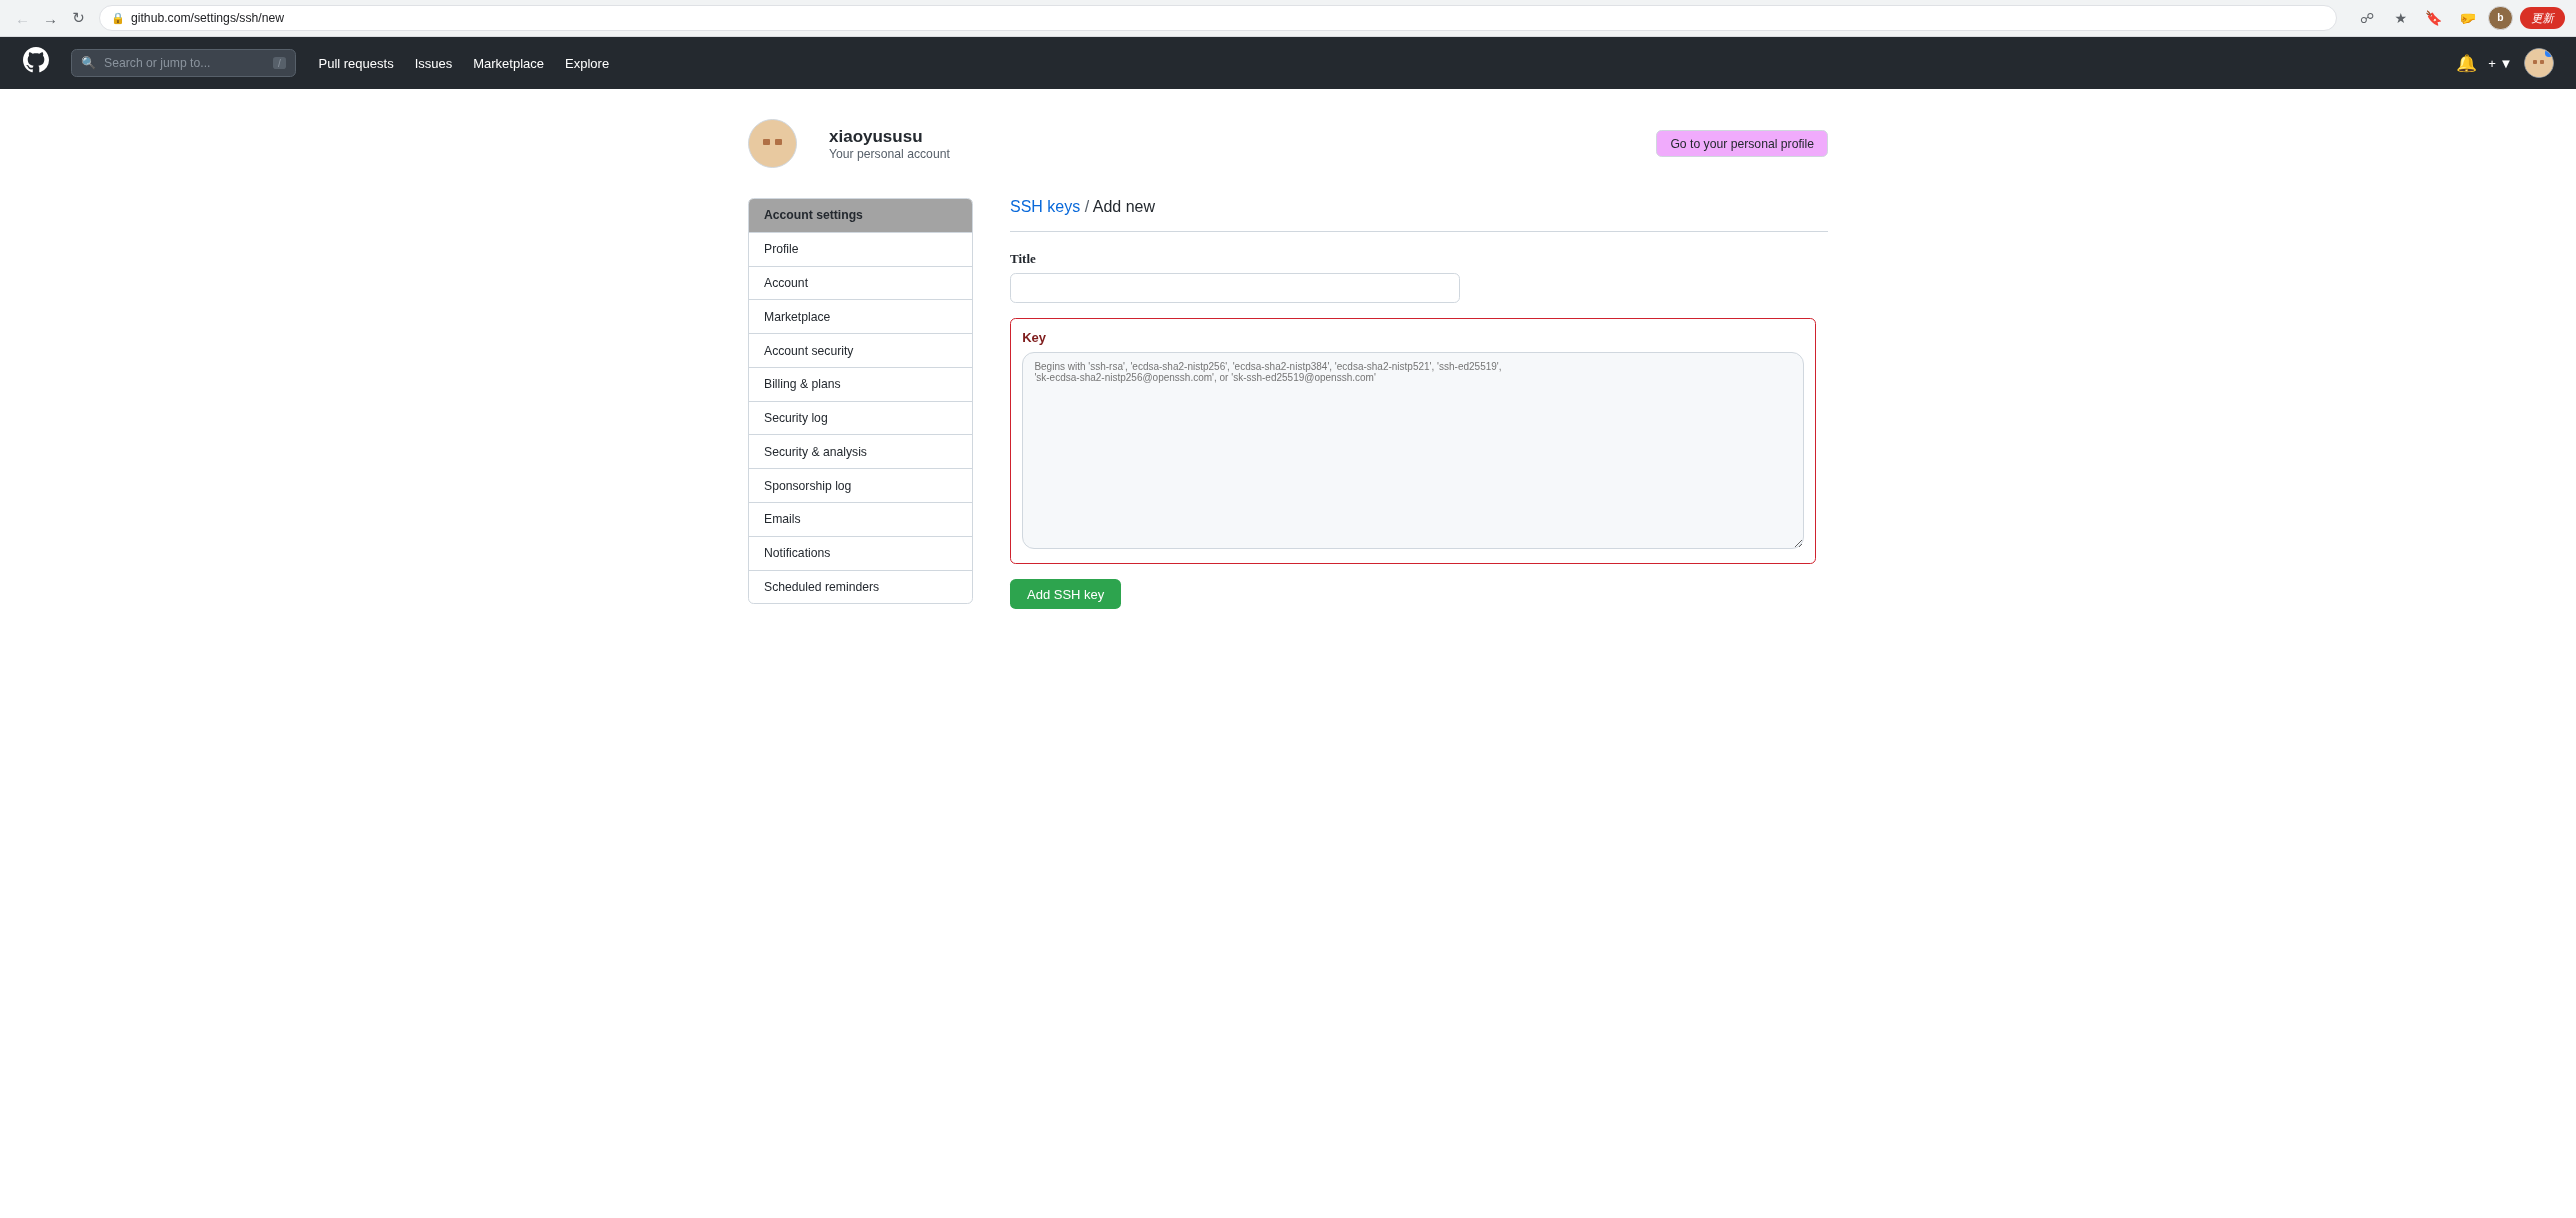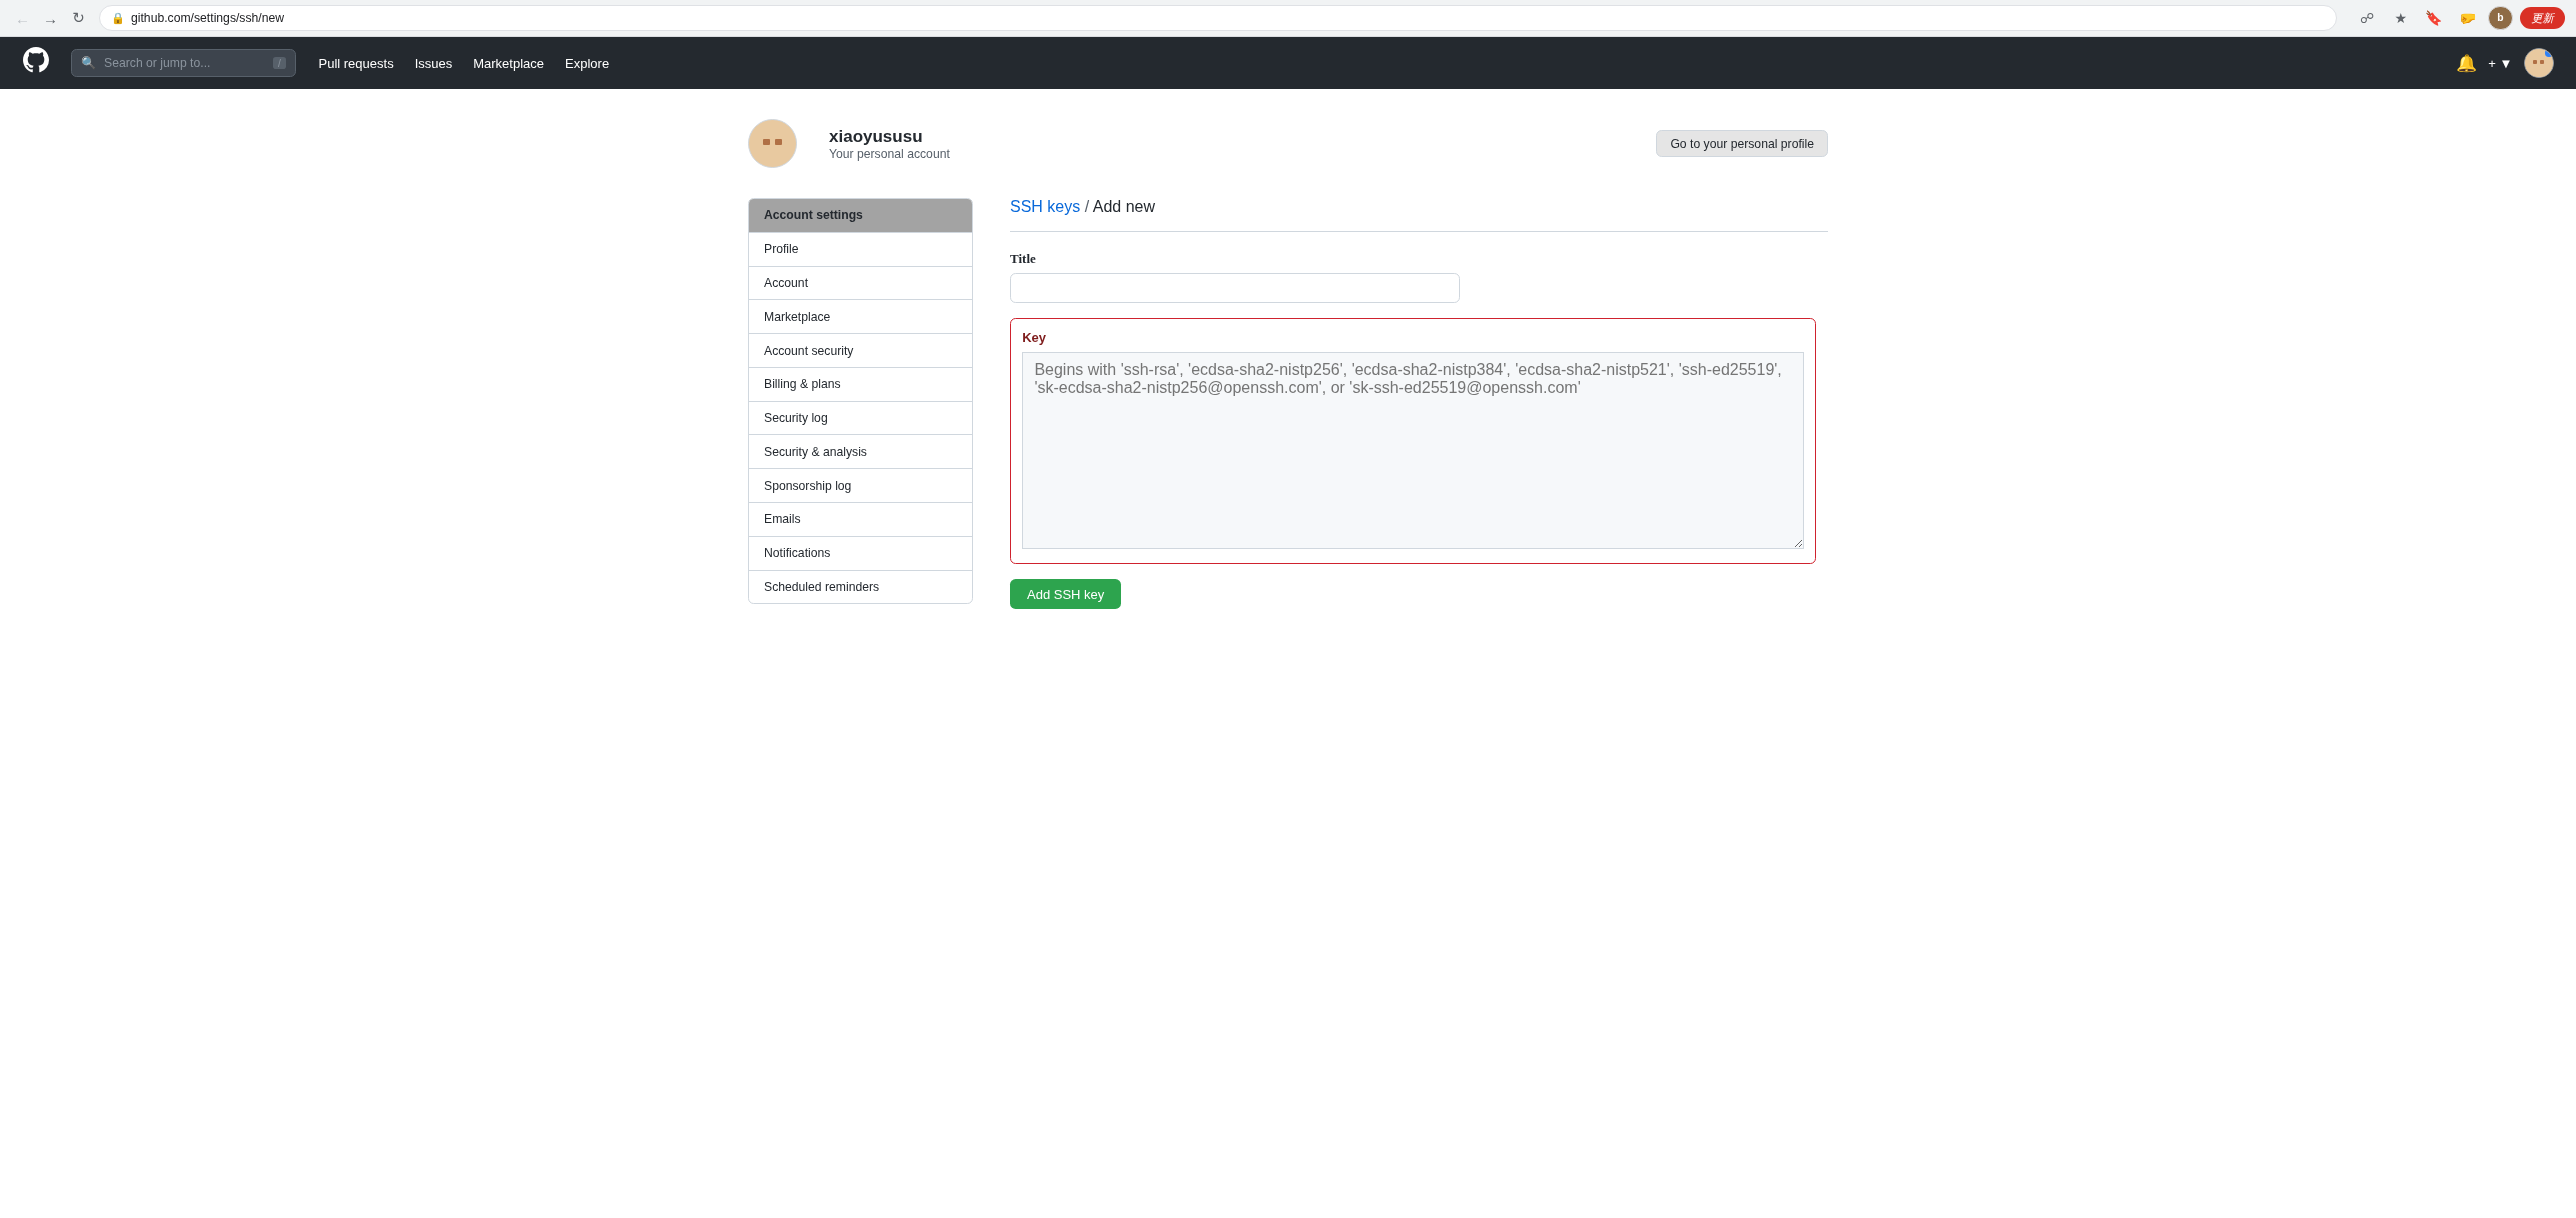"Go to your personal profile" .profile-btn { background: #e5e5e5 -> #f0abfc }
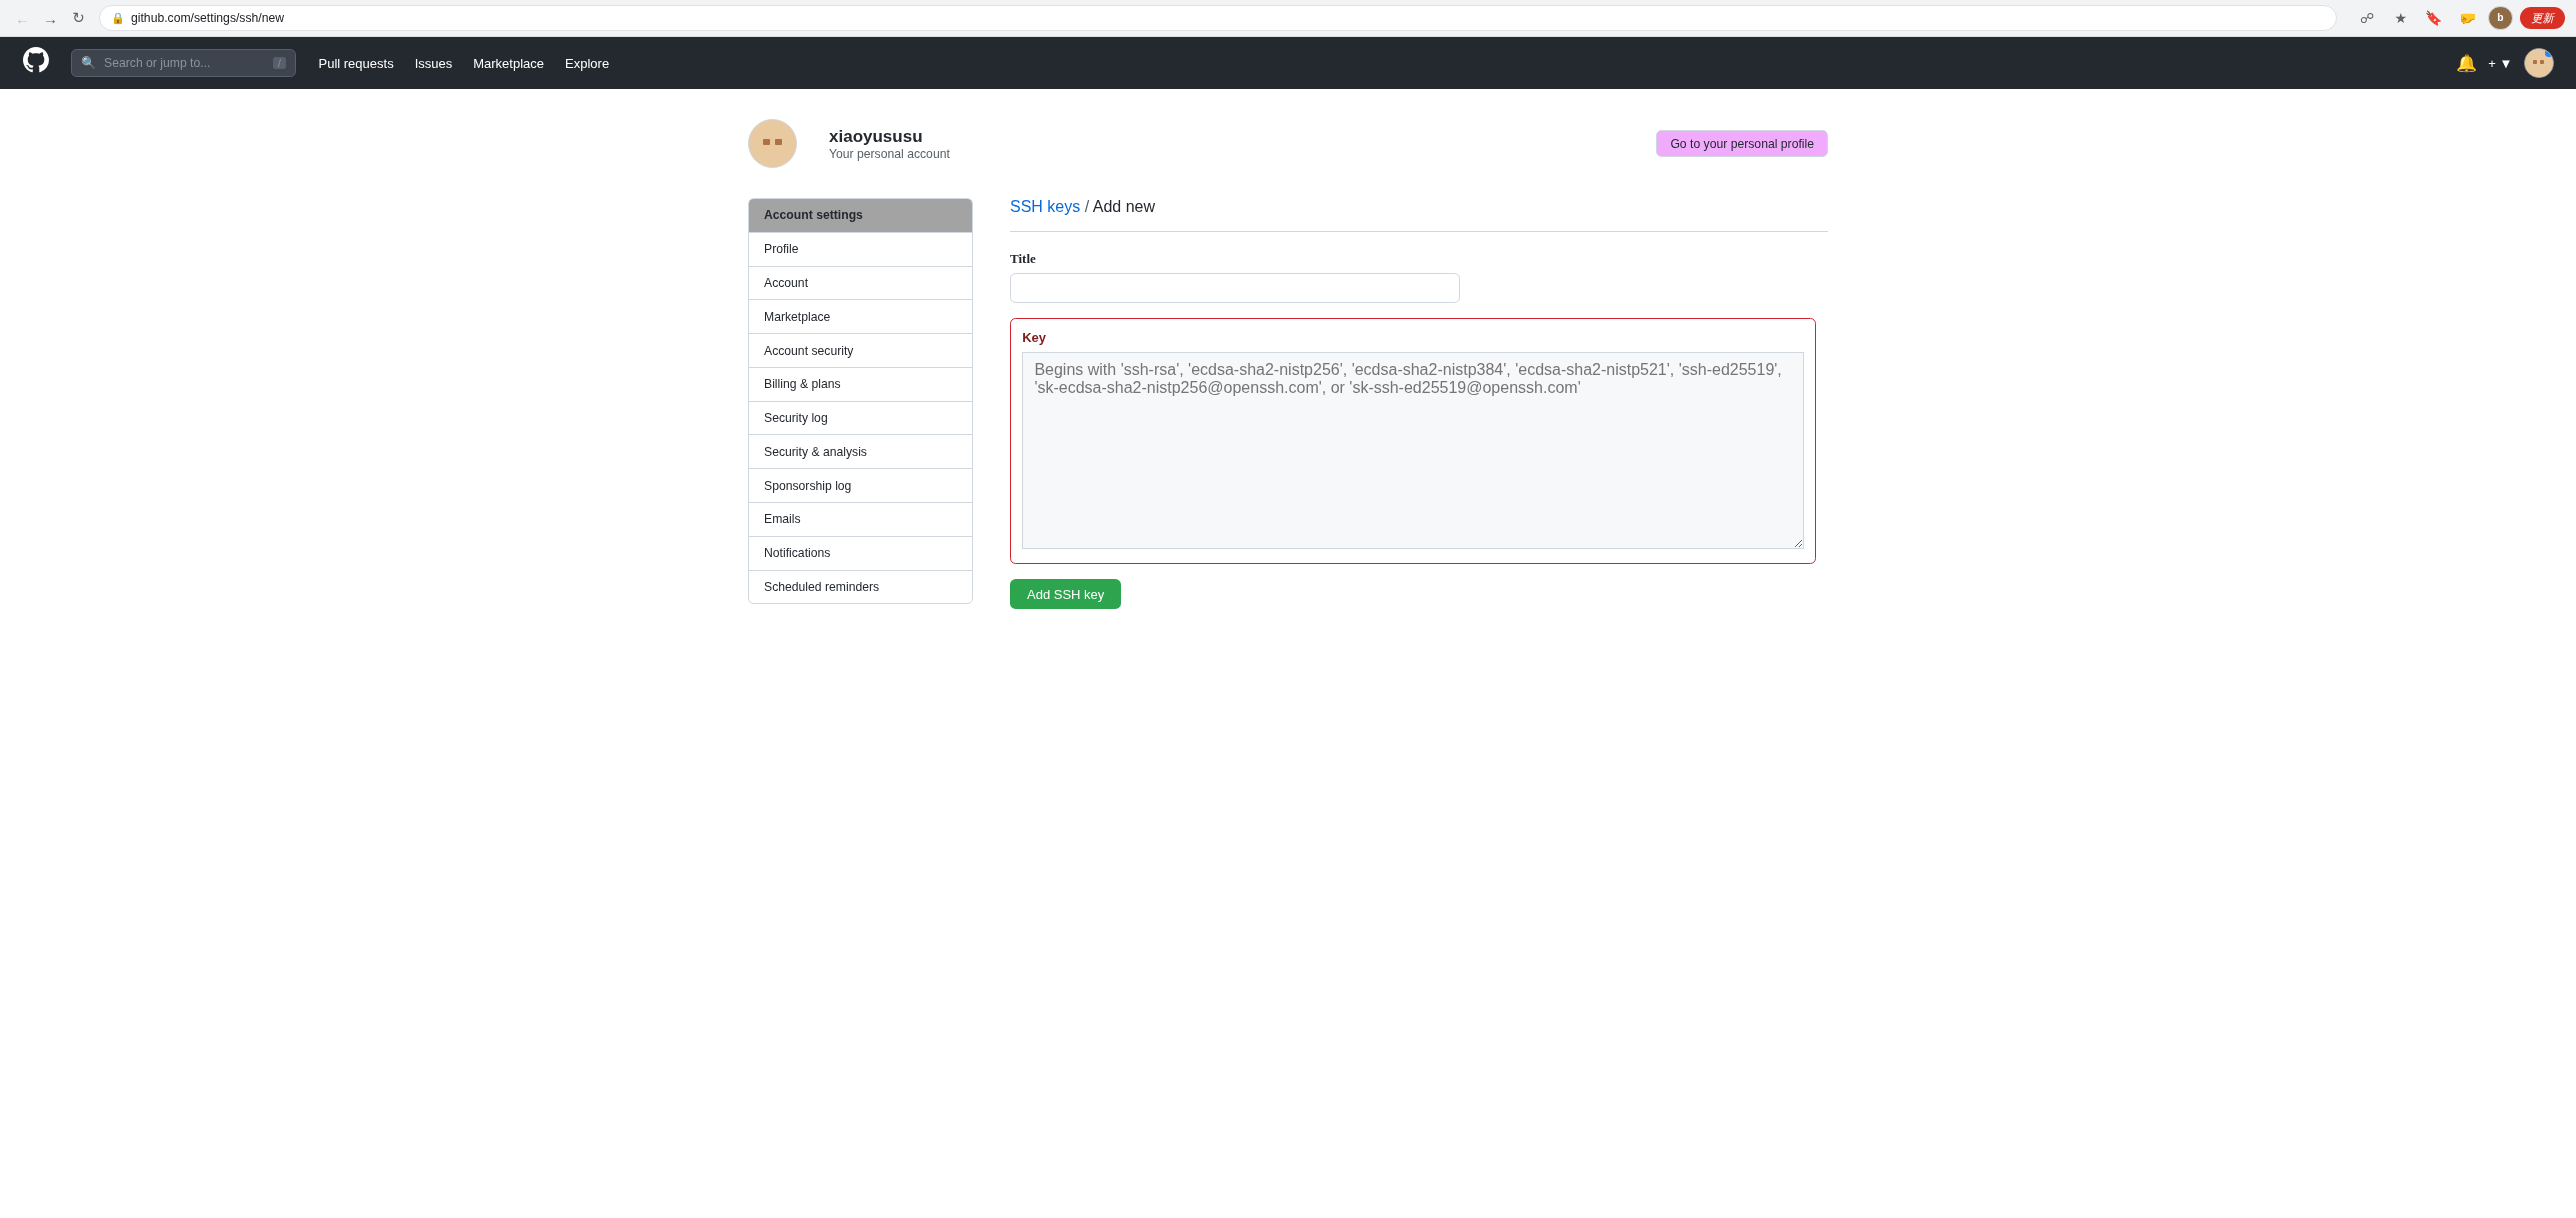"Begins with 'ssh-rsa'," .key-textarea { border-radius: 0 -> 12px; font-size: 16px -> 10px }
